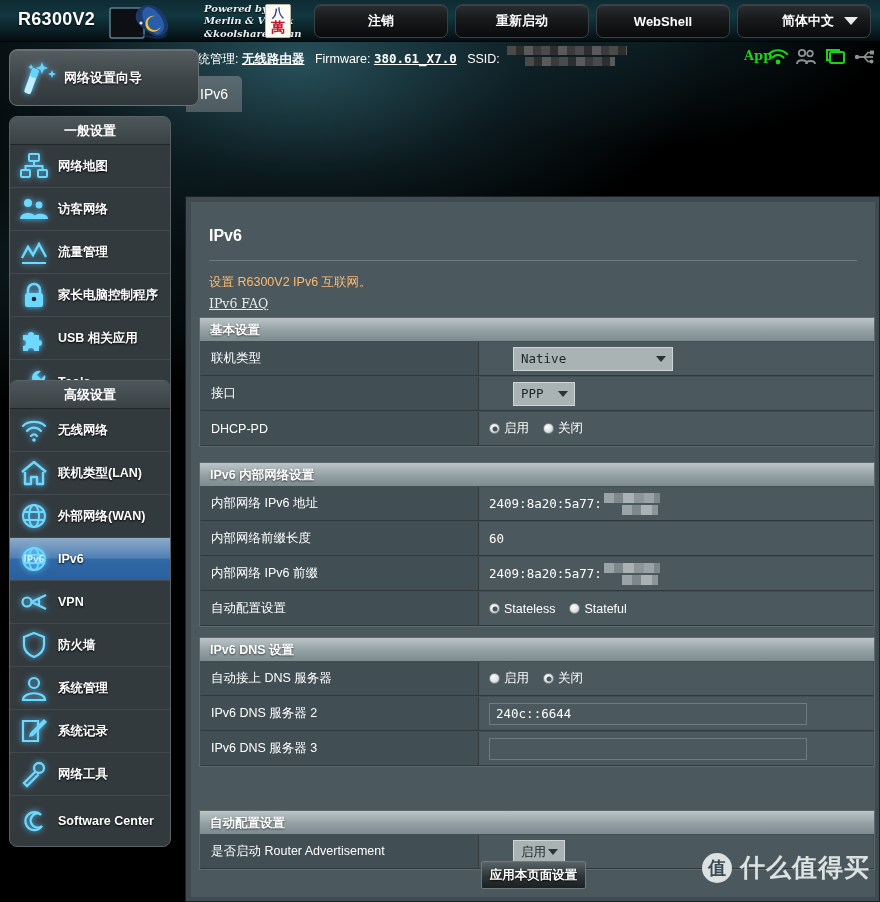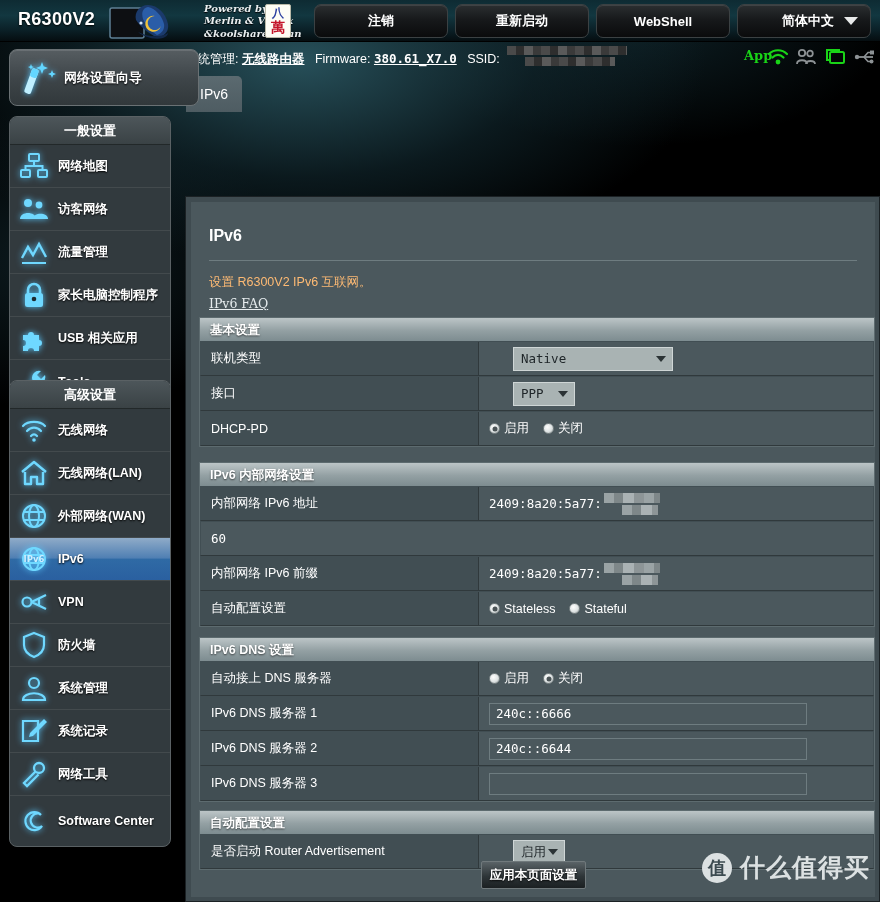"无线网络(LAN)" span.mi-label { text: 无线网络 -> 联机类型 }
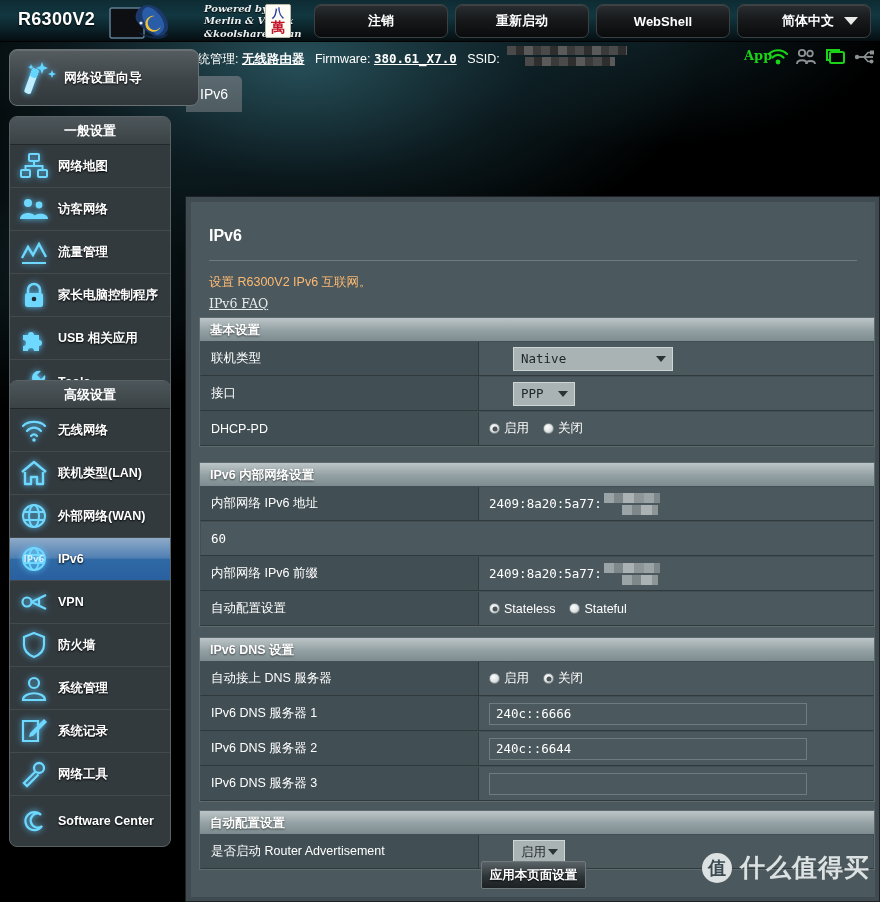"内部网络前缀长度" div.cell-l { html: none -> <div>内部网络前缀长度</div> }
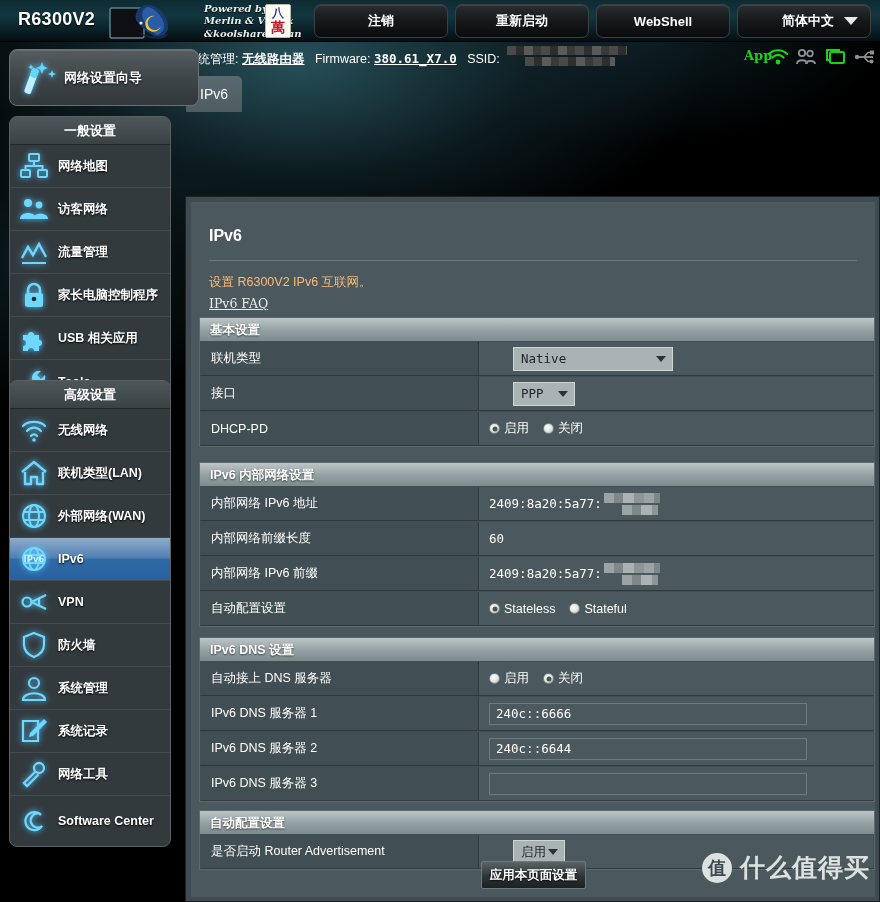"IPv6 DNS 服务器 1" div.row { html: <div> <div>IPv6 DNS 服务器 1</div> <div> <input> </div> </div> -> none }
